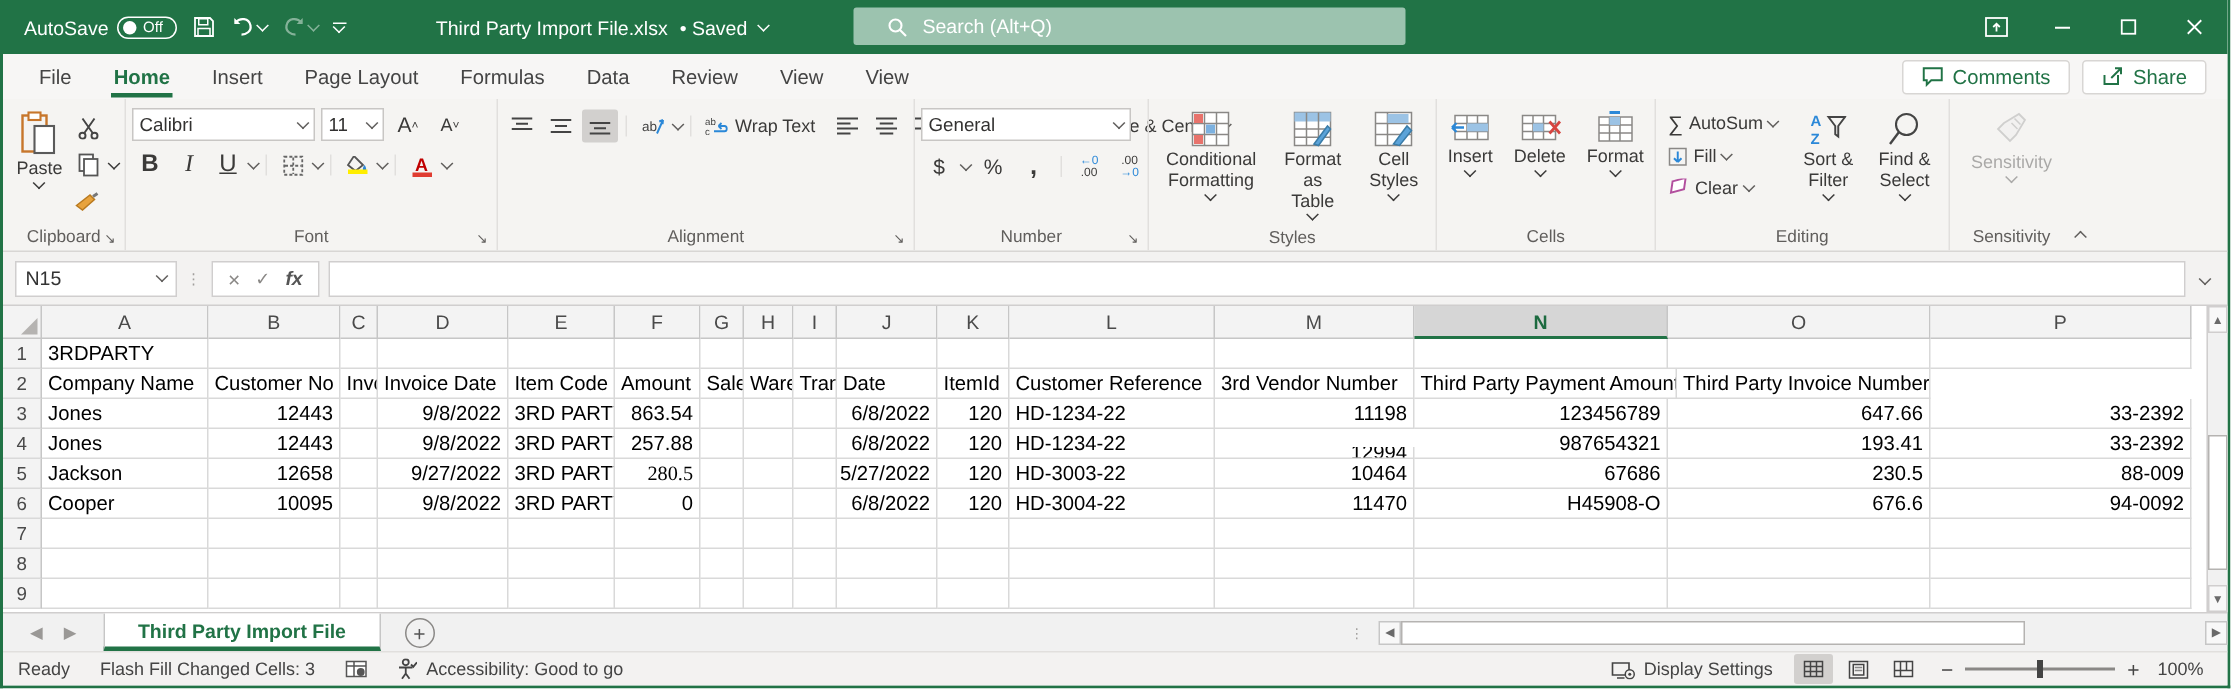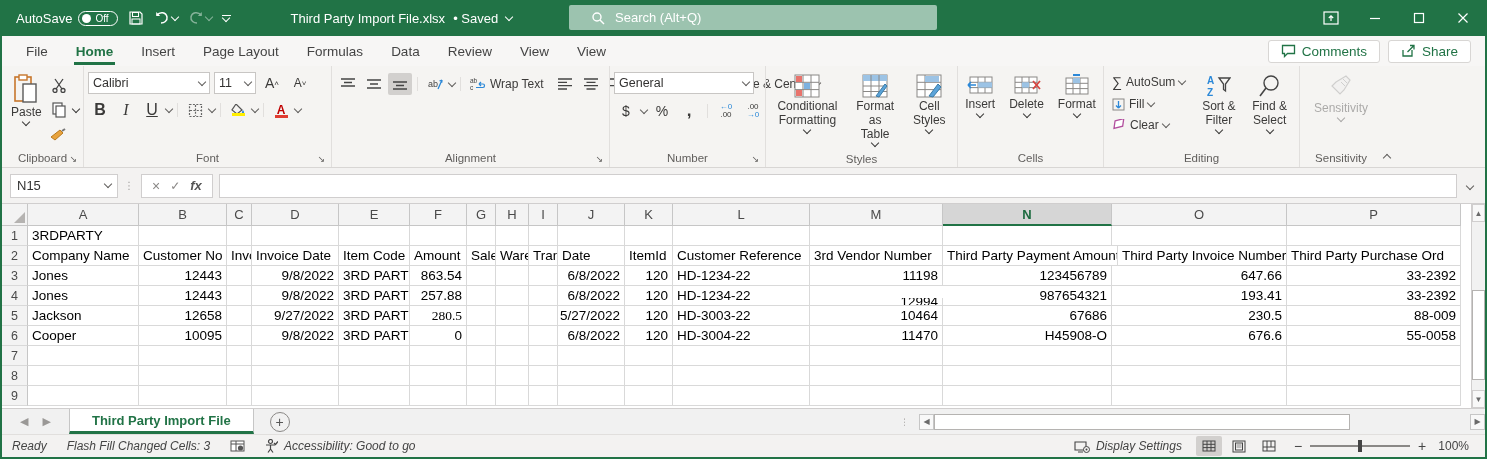"Third Party Purchase Ord" div.cell { html: <div>Third Party Purchase Ord</div> -> none }
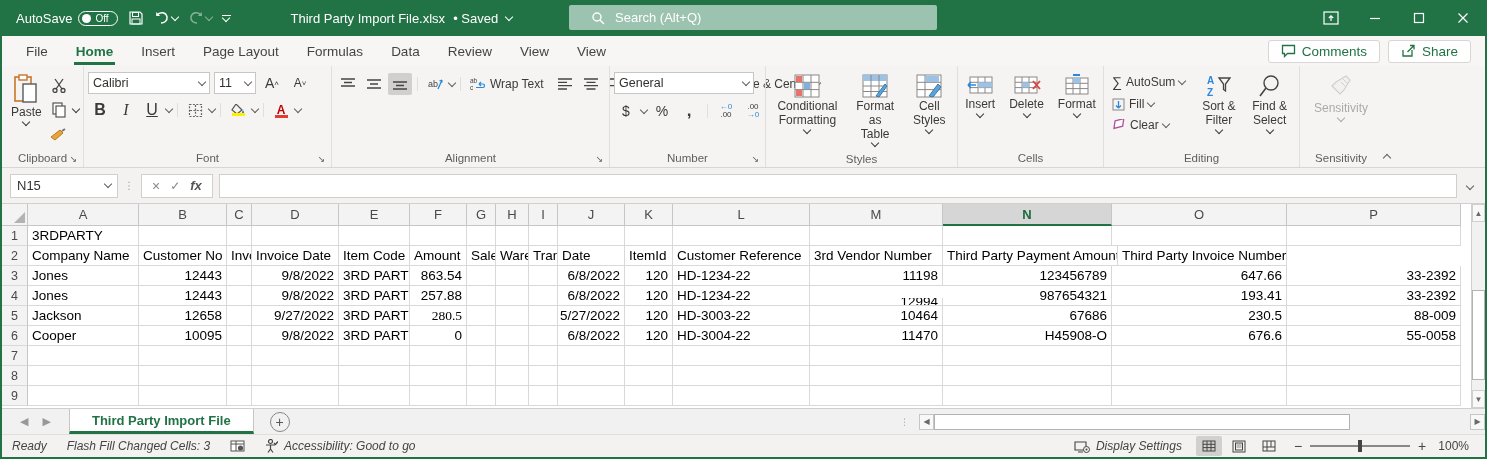"55-0058" div.cell { text: 55-0058 -> 94-0092 }
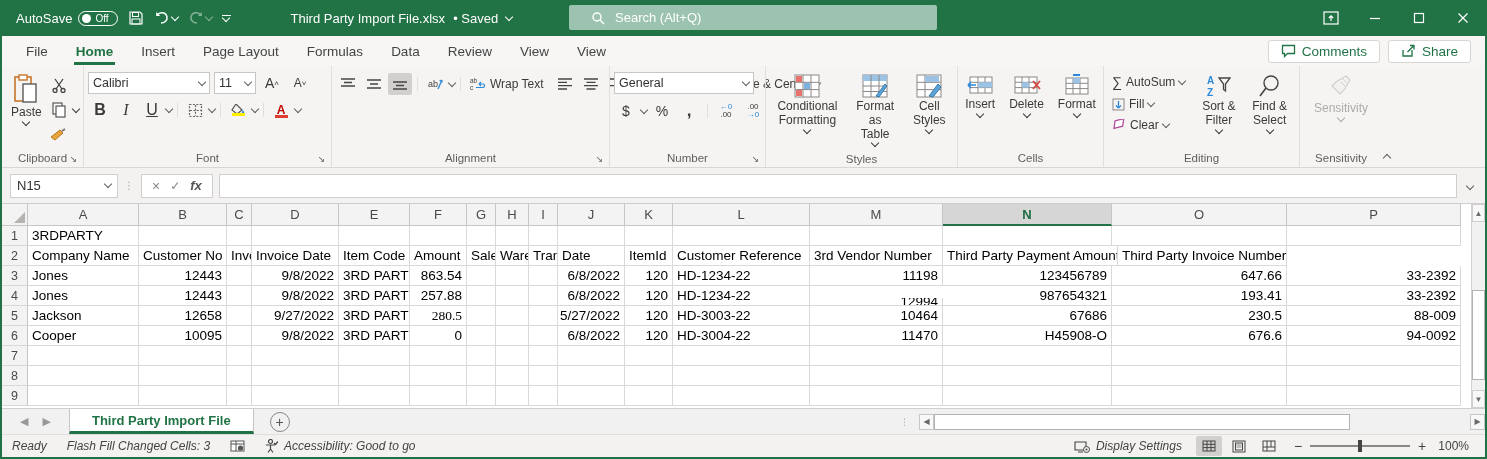"Ready" .sitem { font-style: italic -> none }
